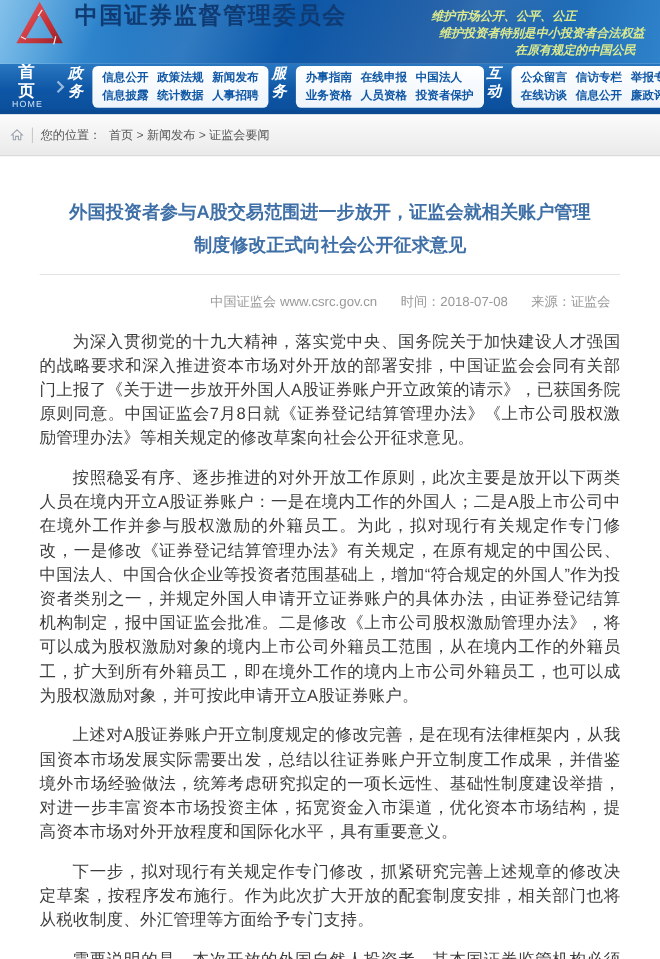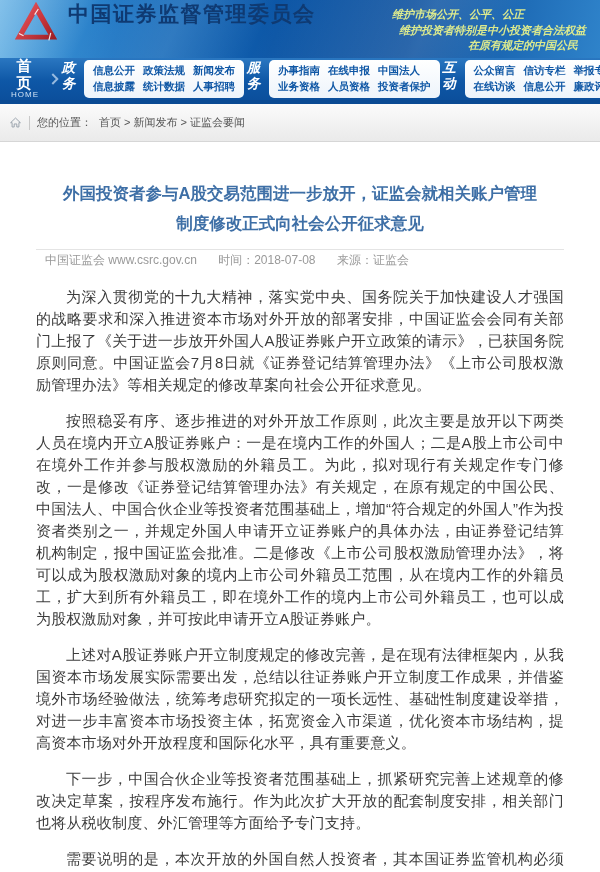"中国证监会 www.csrc.gov.cn 时间：2018-07-08" .meta-row { padding-top: 2px -> 16px; text-align: left -> right }
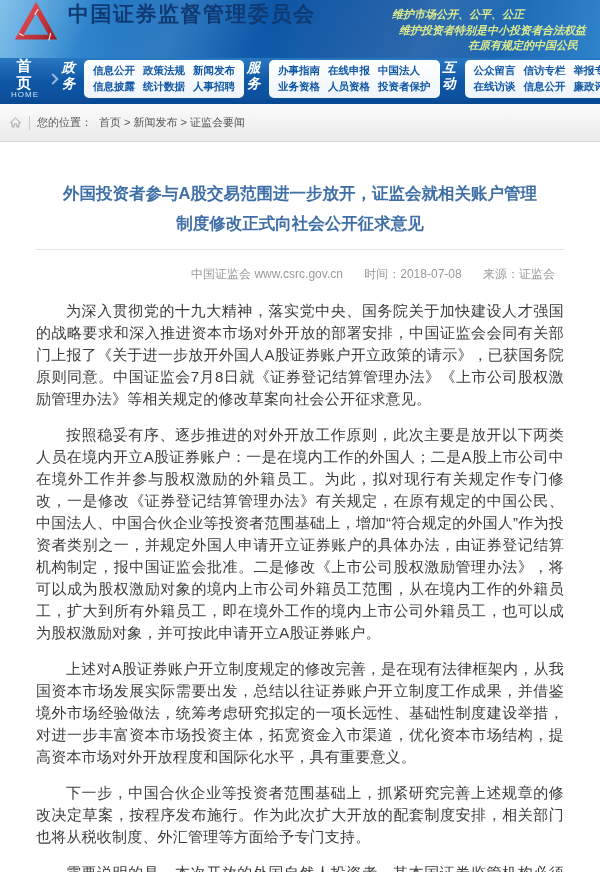"下一步，中国合伙企业等投资者范围基础上，抓紧研究完善上述规章的修改决定草案，按程" p { text: 中国合伙企业等投资者范围基础上 -> 拟对现行有关规定作专门修改 }
